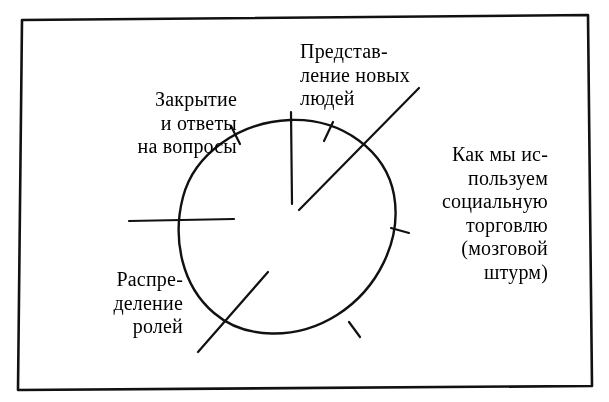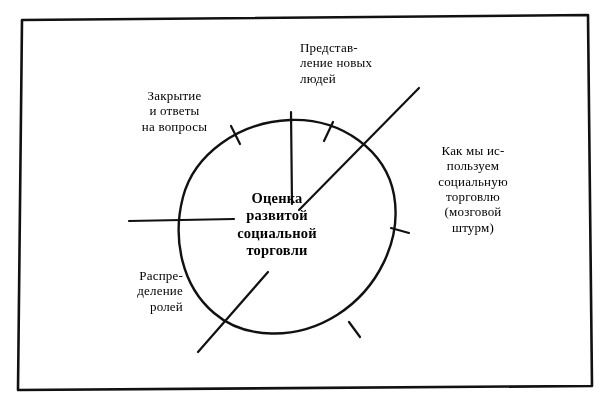"Представ-" .lbl { font-size: 13px -> 20px }
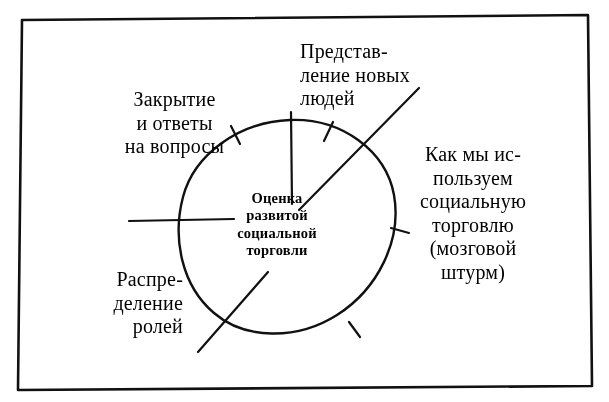"Закрытие" .lbl-closing { text-align: center -> right }
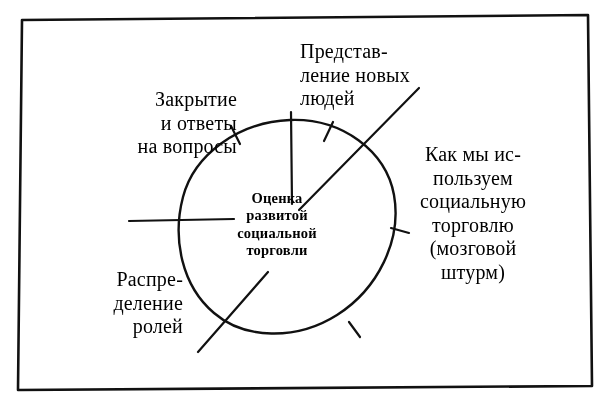"Как мы ис-" .lbl-howuse { left: 408px -> 418px; text-align: center -> right }
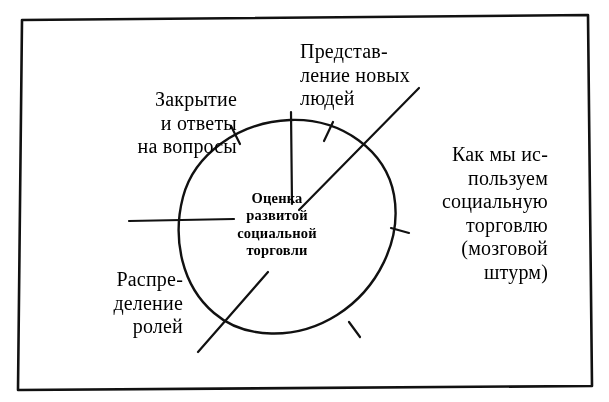"Оценка" div.lbl { html: <div>Оценка развитой социальной торговли</div> -> none }
